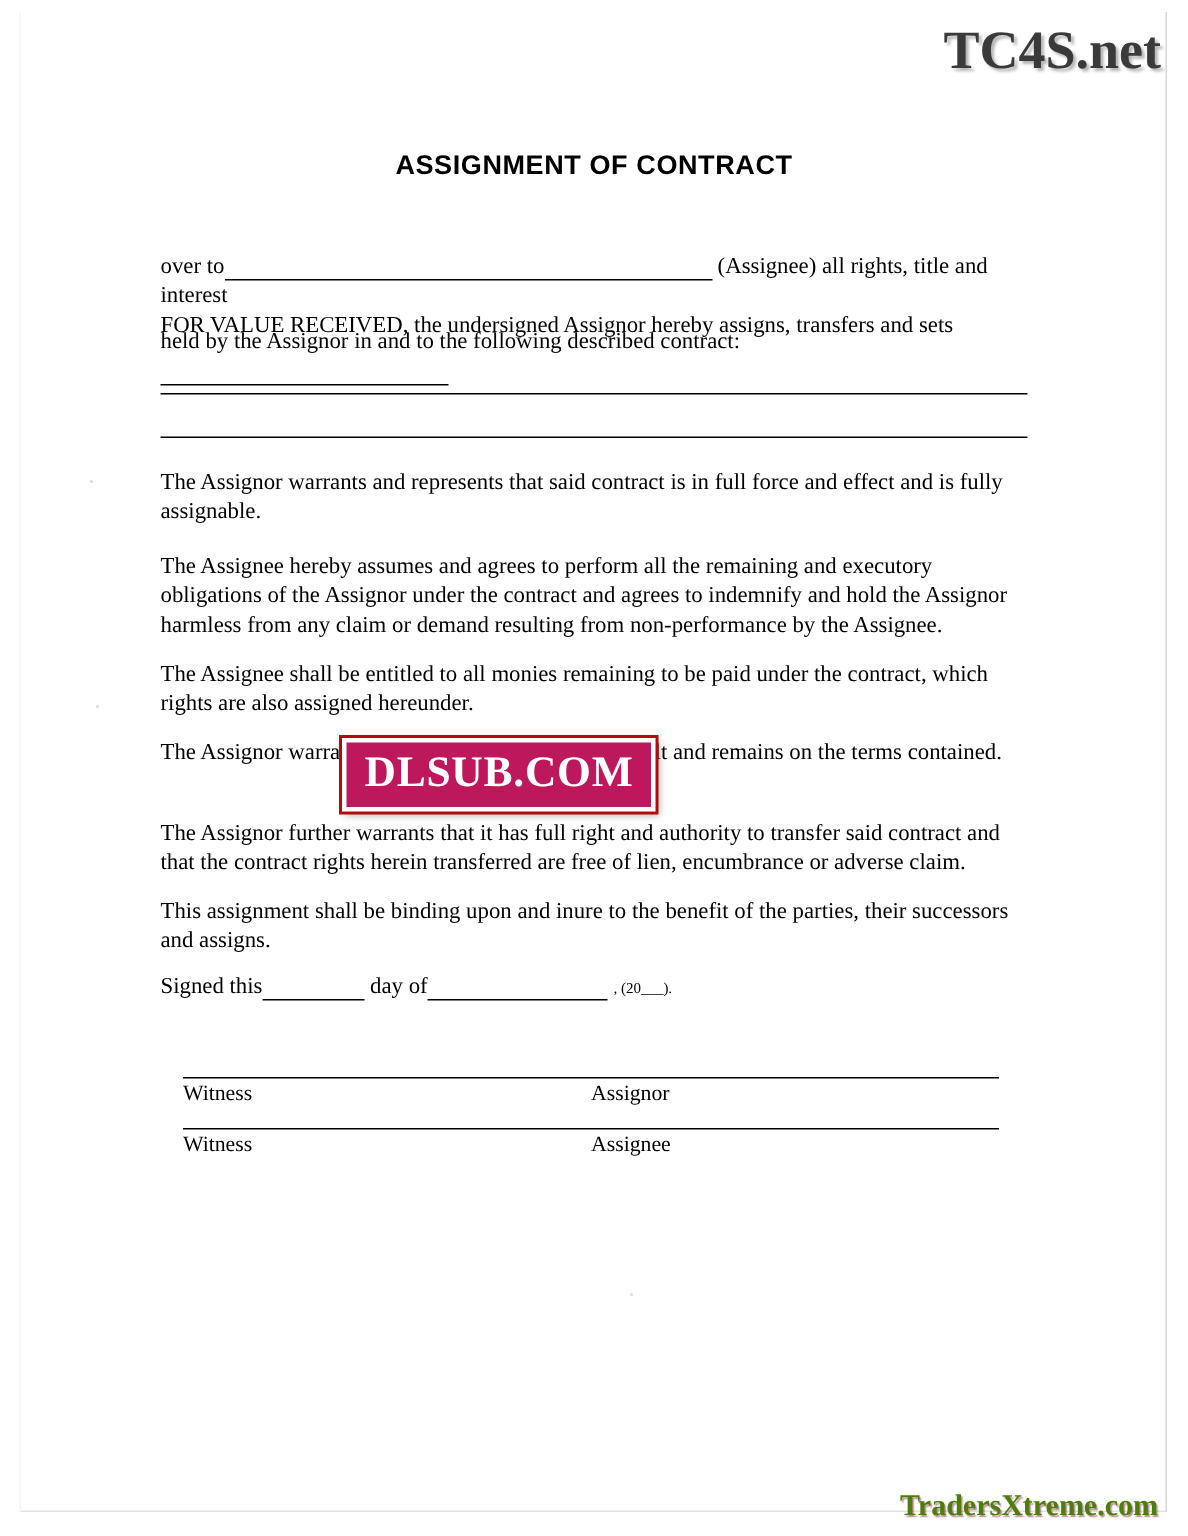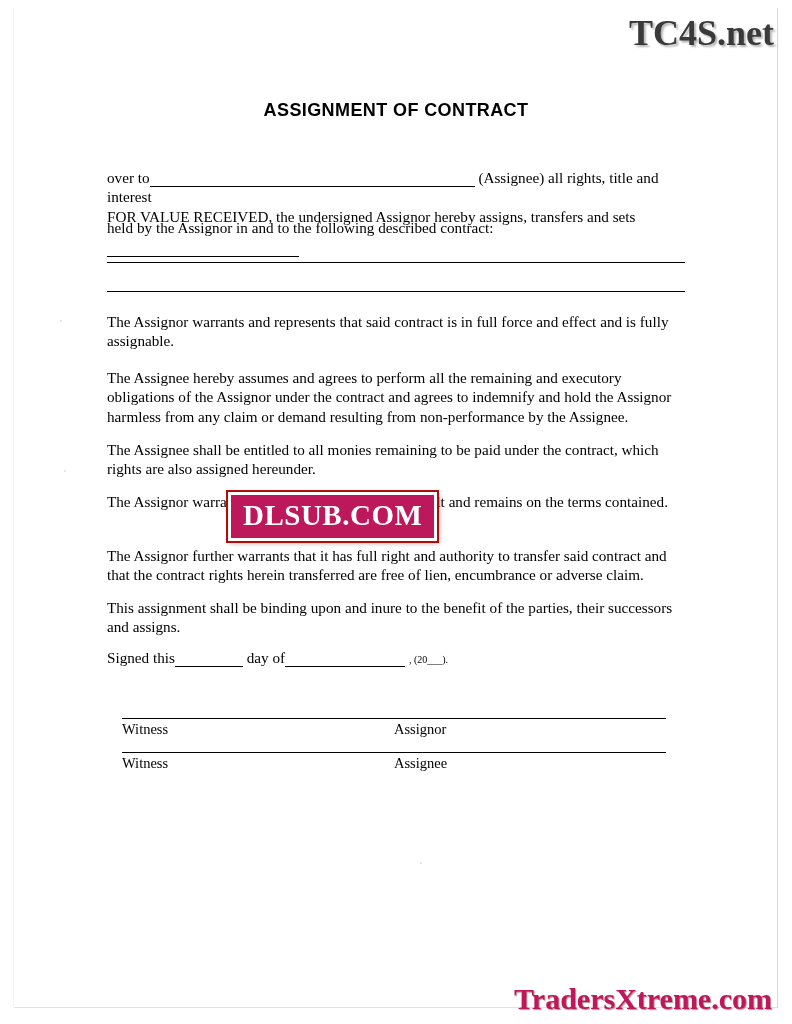"TradersXtreme.com" .txtreme-mark { color: #be185d -> #4d7c0f; font-size: 30px -> 20px }
